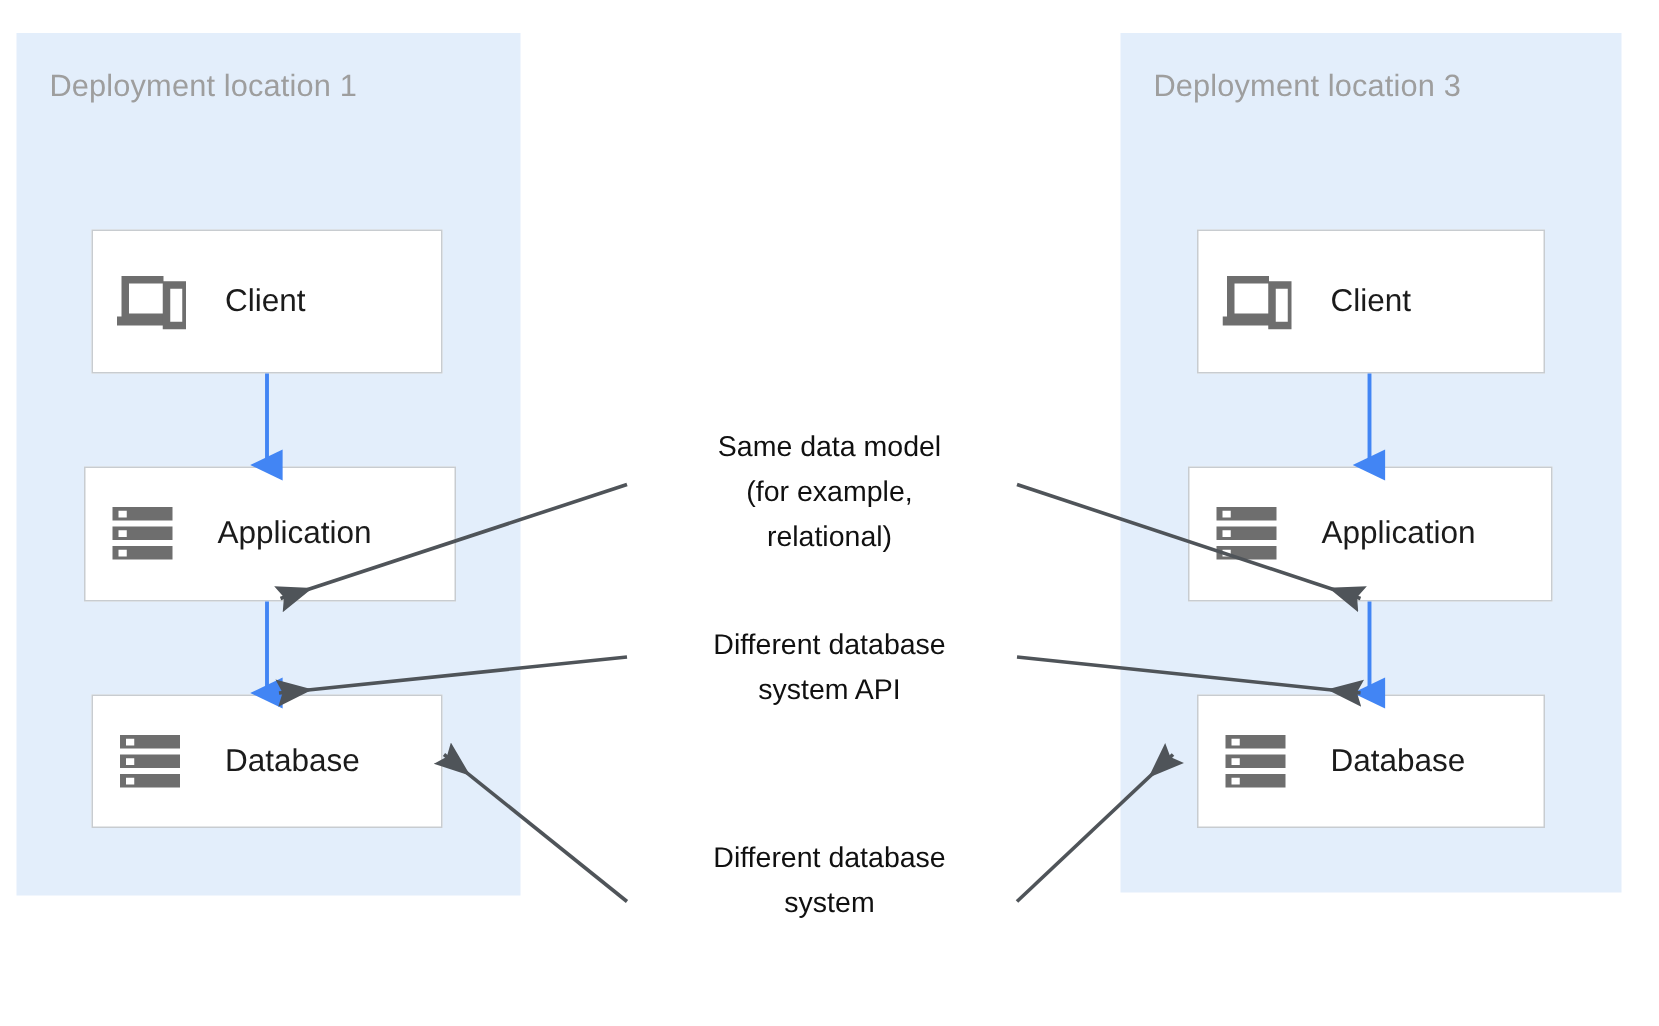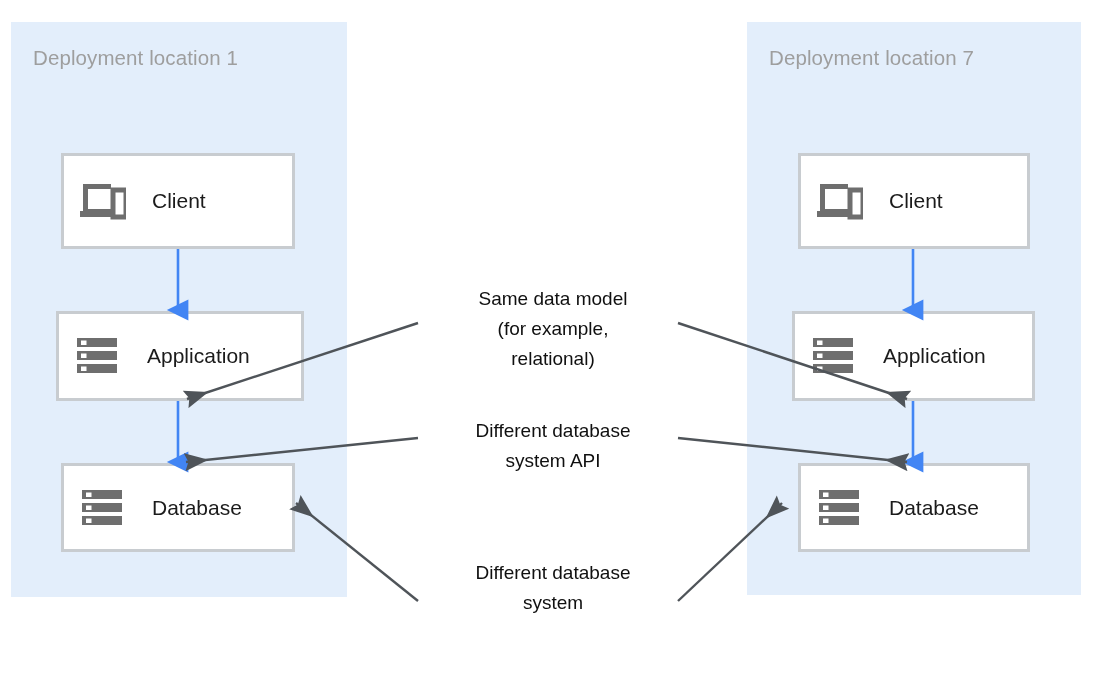"Deployment location 7" div.zone-title { text: 7 -> 3 }
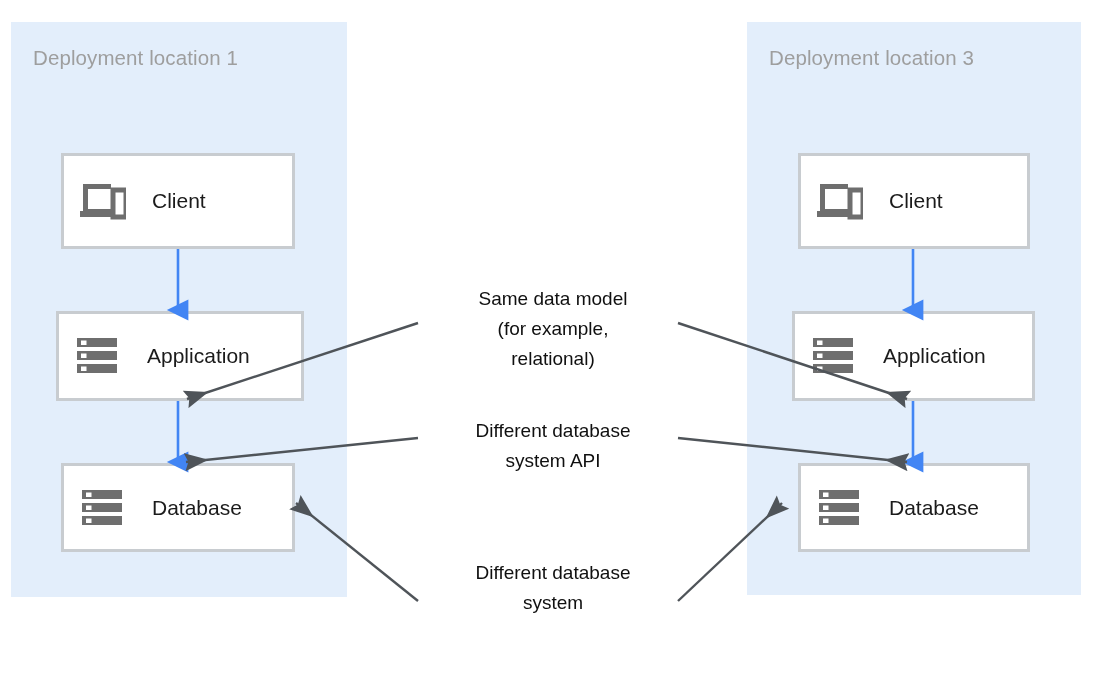"Client" .node { border: 3px solid #0f766e -> 1px solid #0f766e }
